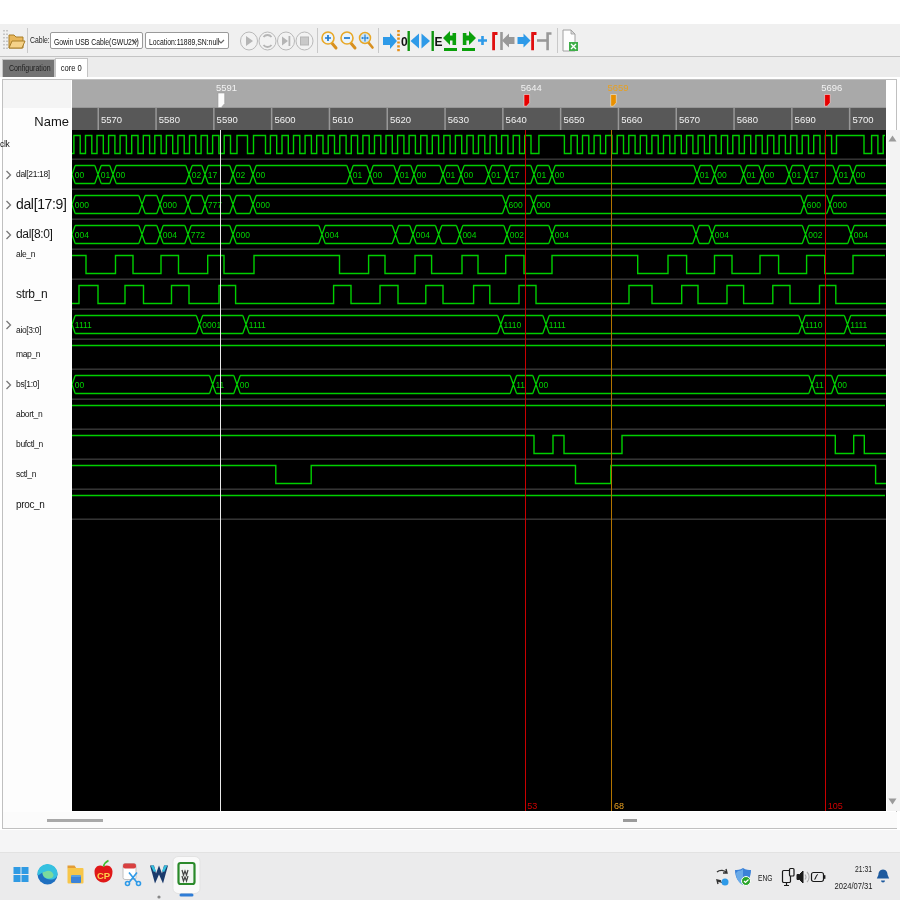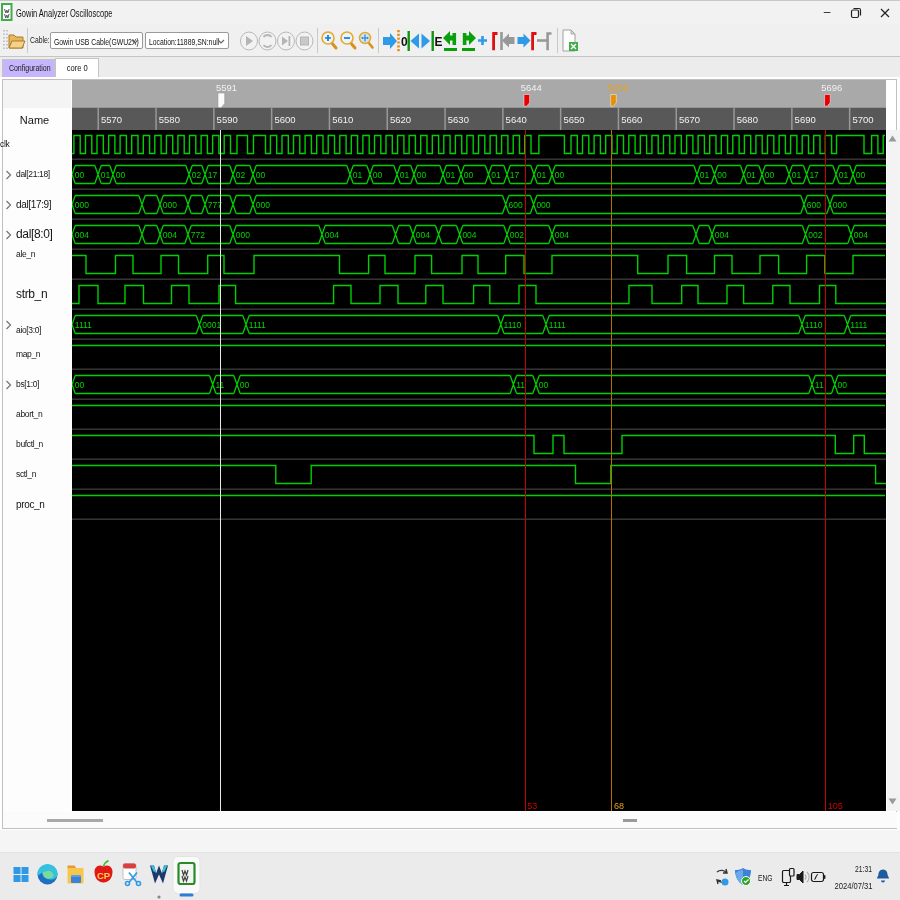"Gowin Analyzer Oscilloscope" div.abs { html: <div> <svg> <rect></rect> <path></path> </svg> <div>Gowin Analyzer Oscilloscope</div> <div>–</div> <svg> <rect></rect> <path></path> </svg> <svg> <path></path> </svg> </div> -> none }
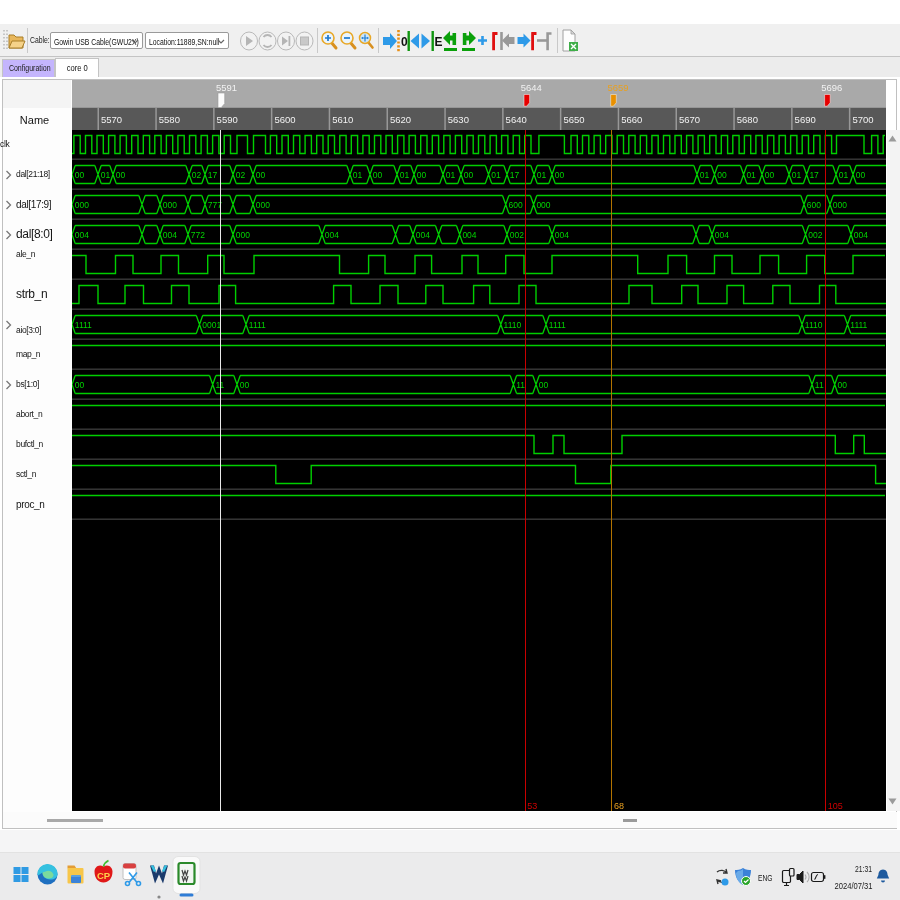"Configuration" div.abs { background: #c4b5fd -> #737373 }
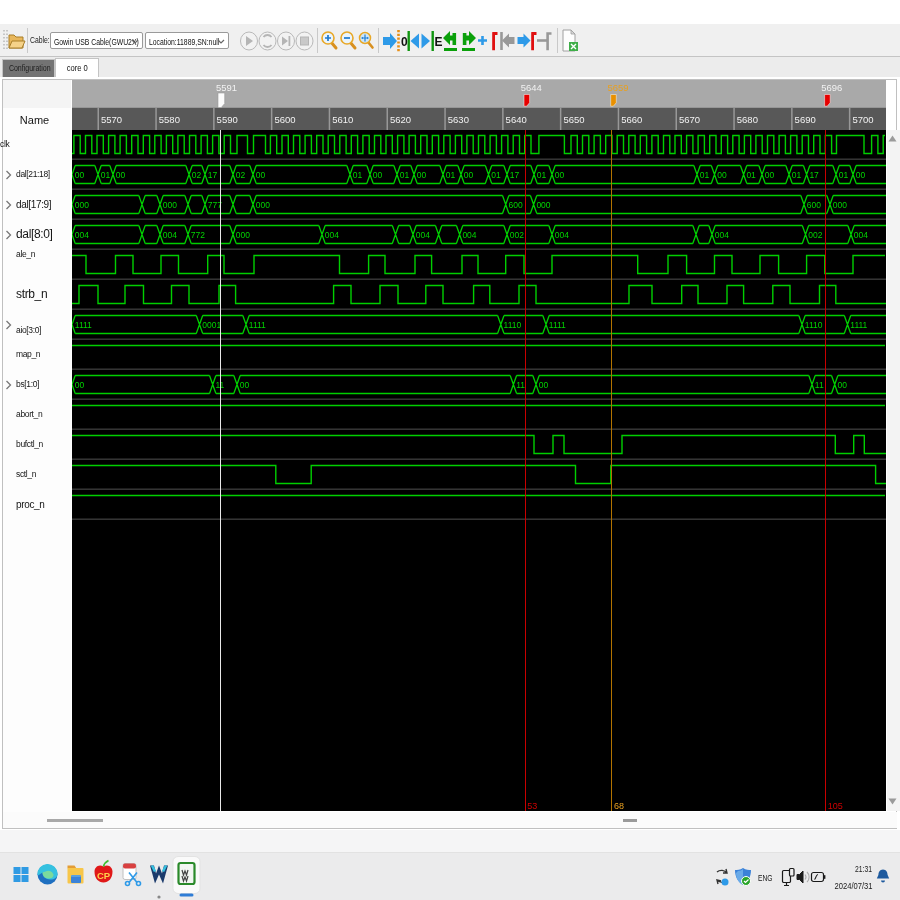"core 0" div.abs { width: 44px -> 33px }
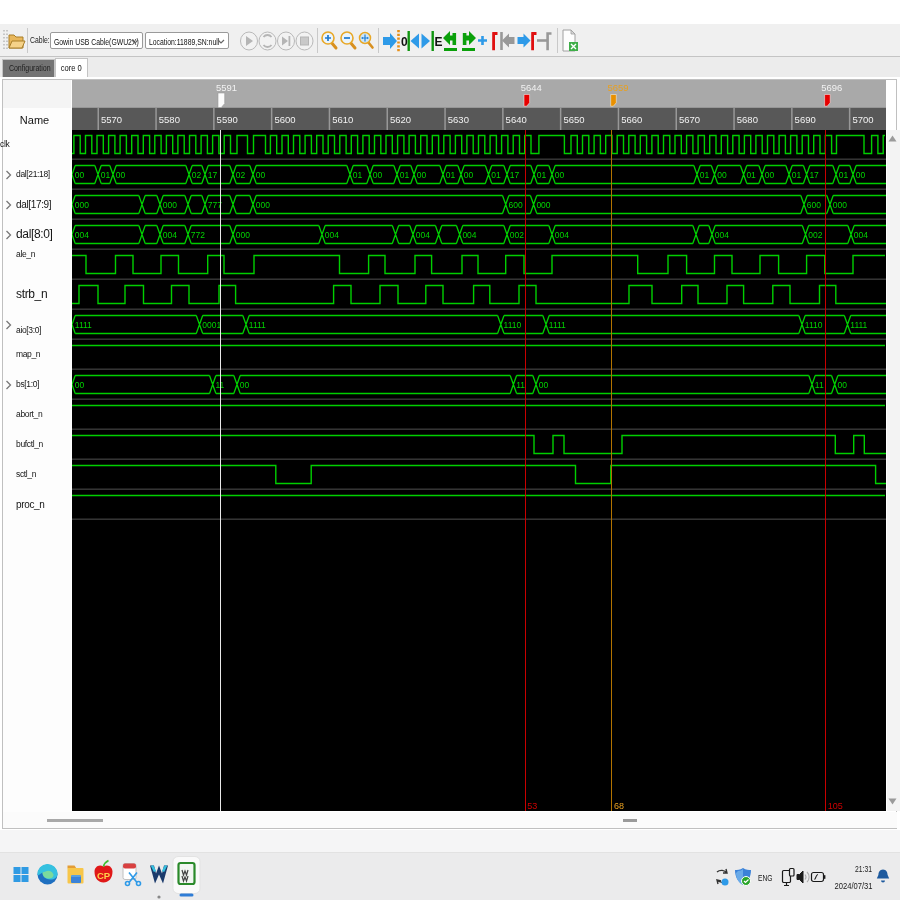"Name" div.abs { font-size: 11px -> 13px; text-align: center -> right }
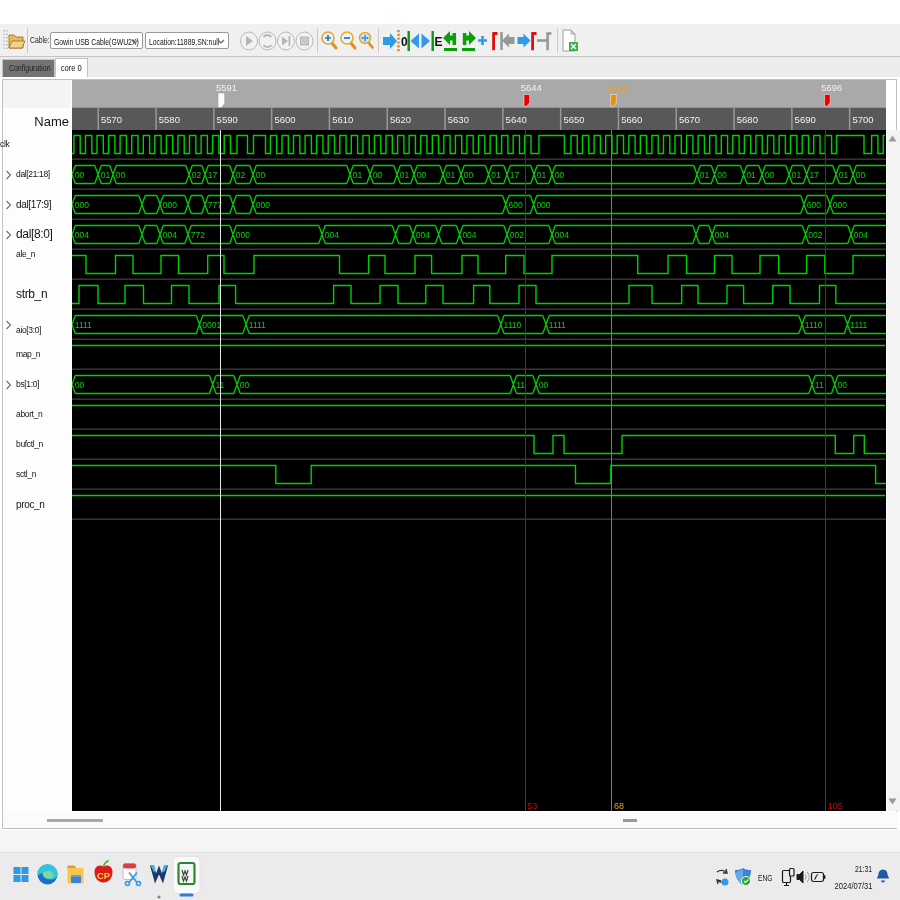"dal[17:9]" div { font-size: 10px -> 14px }
